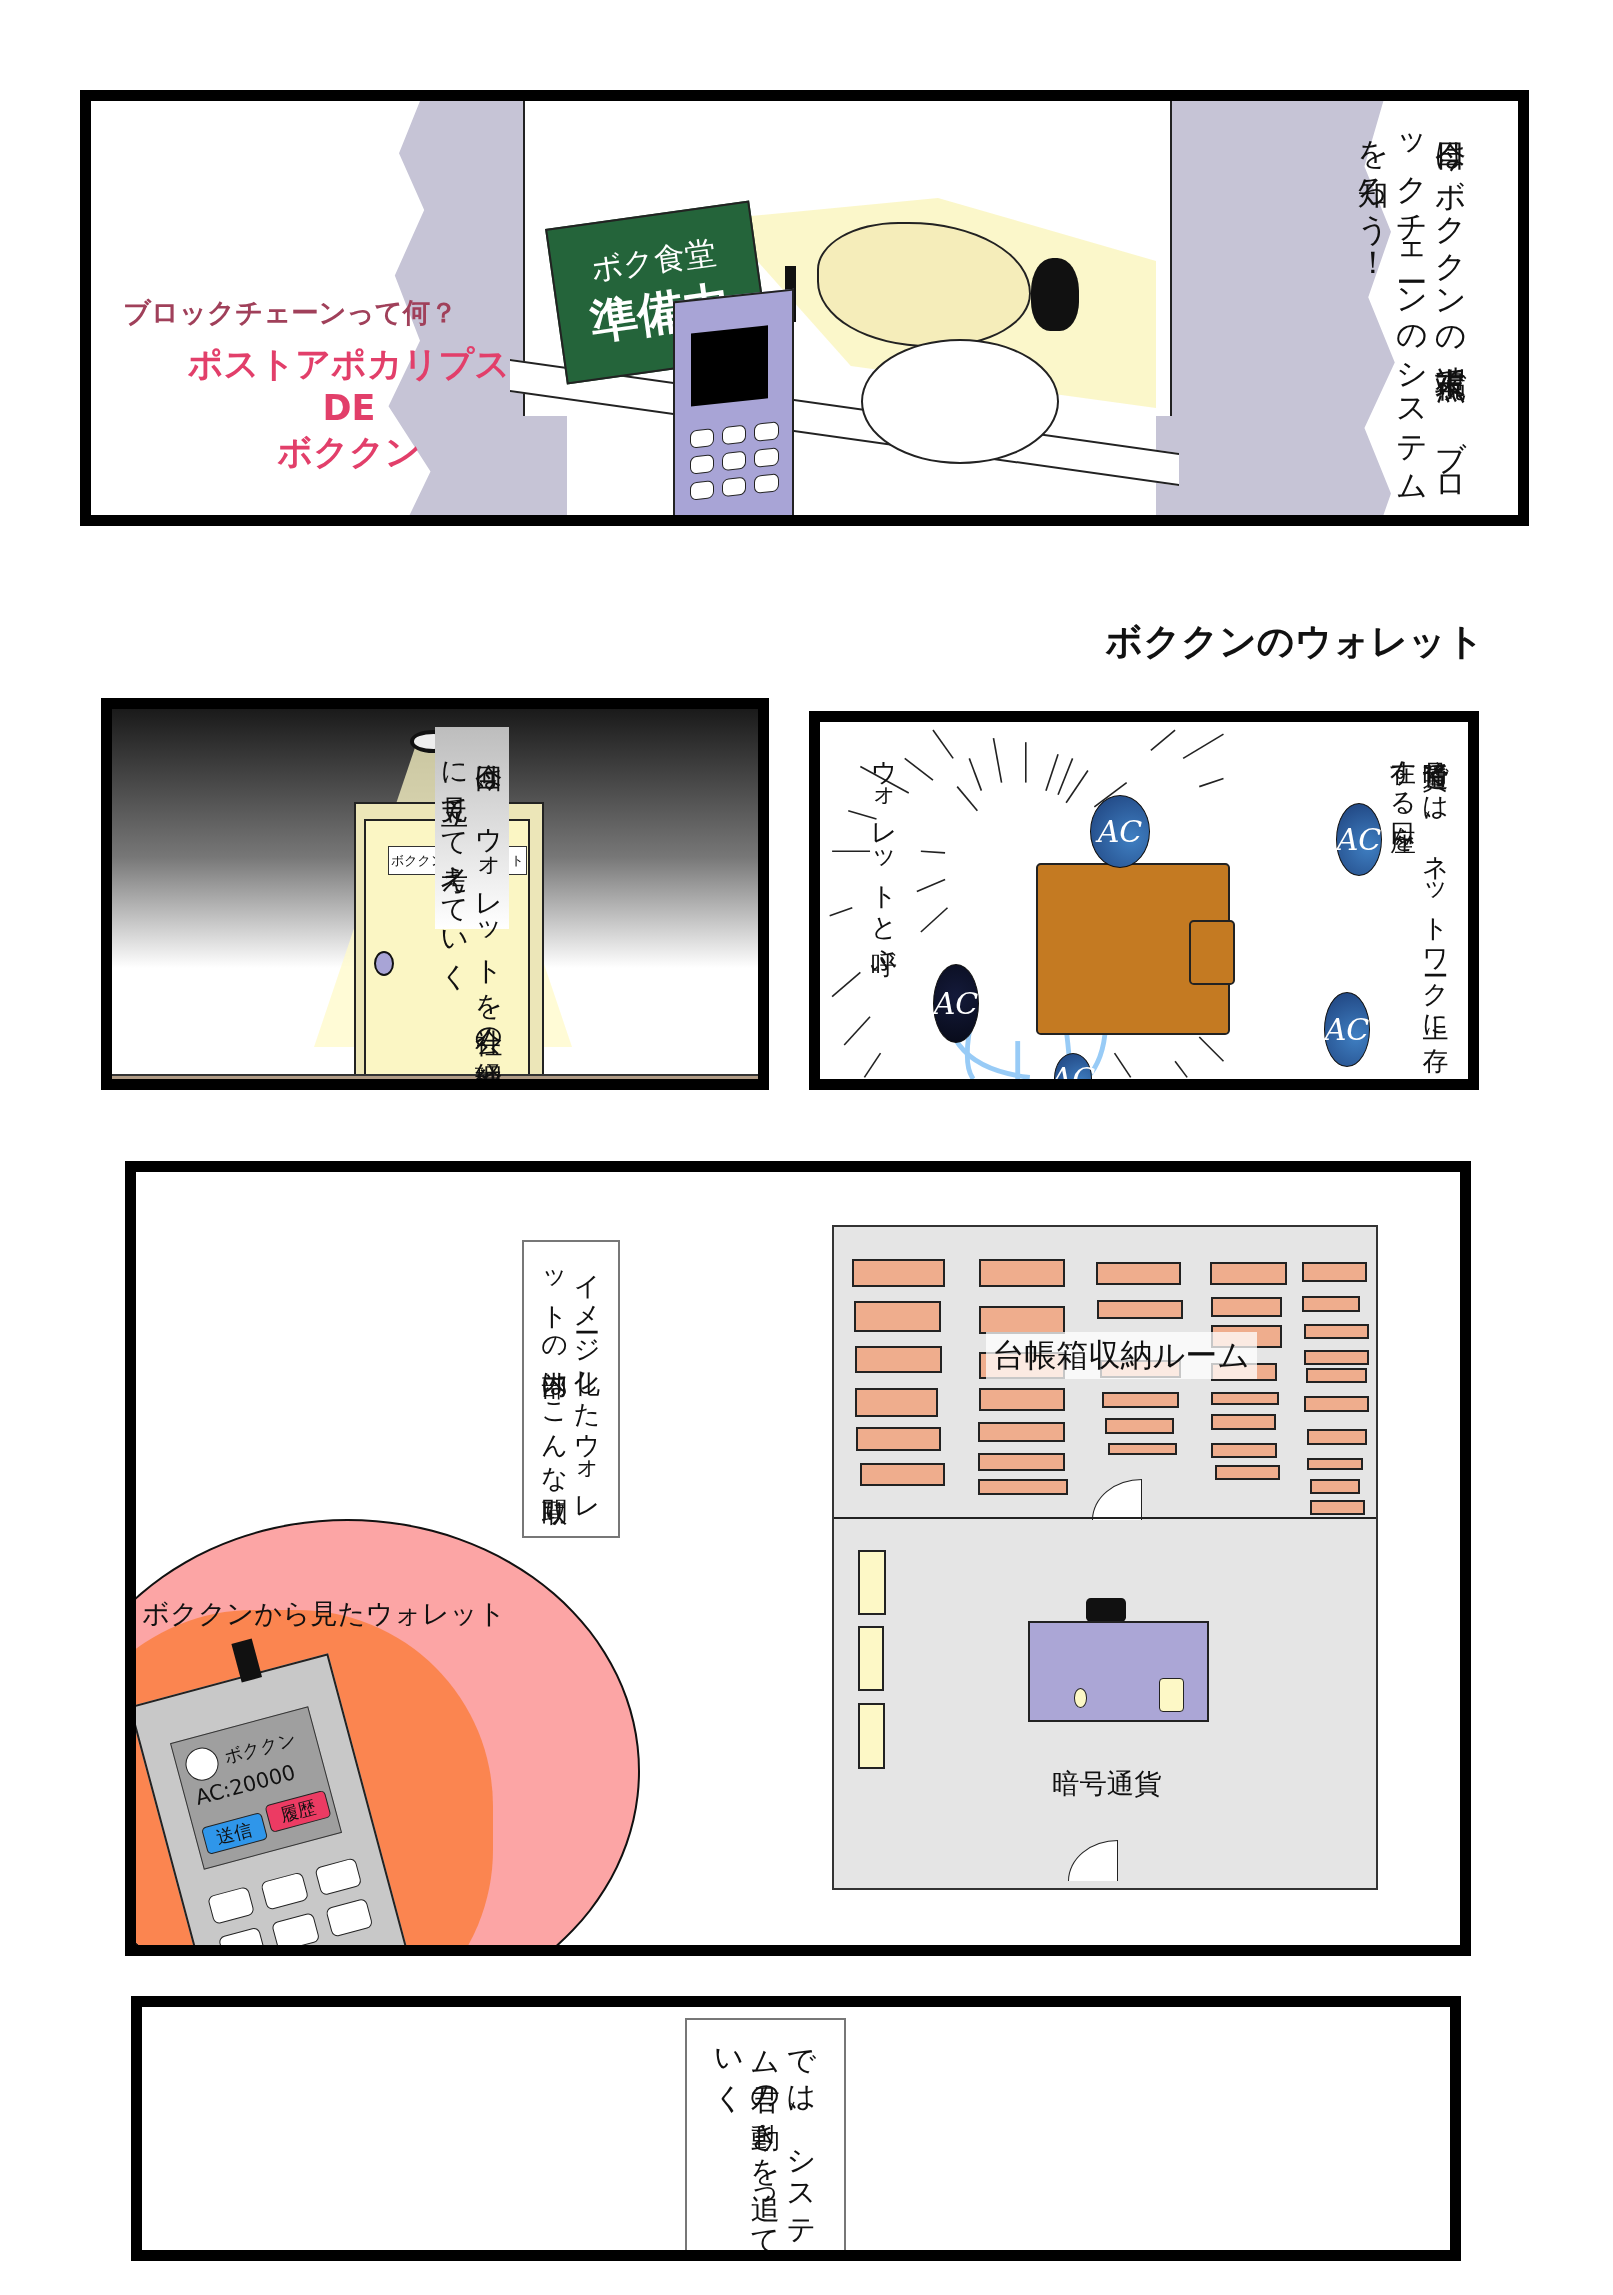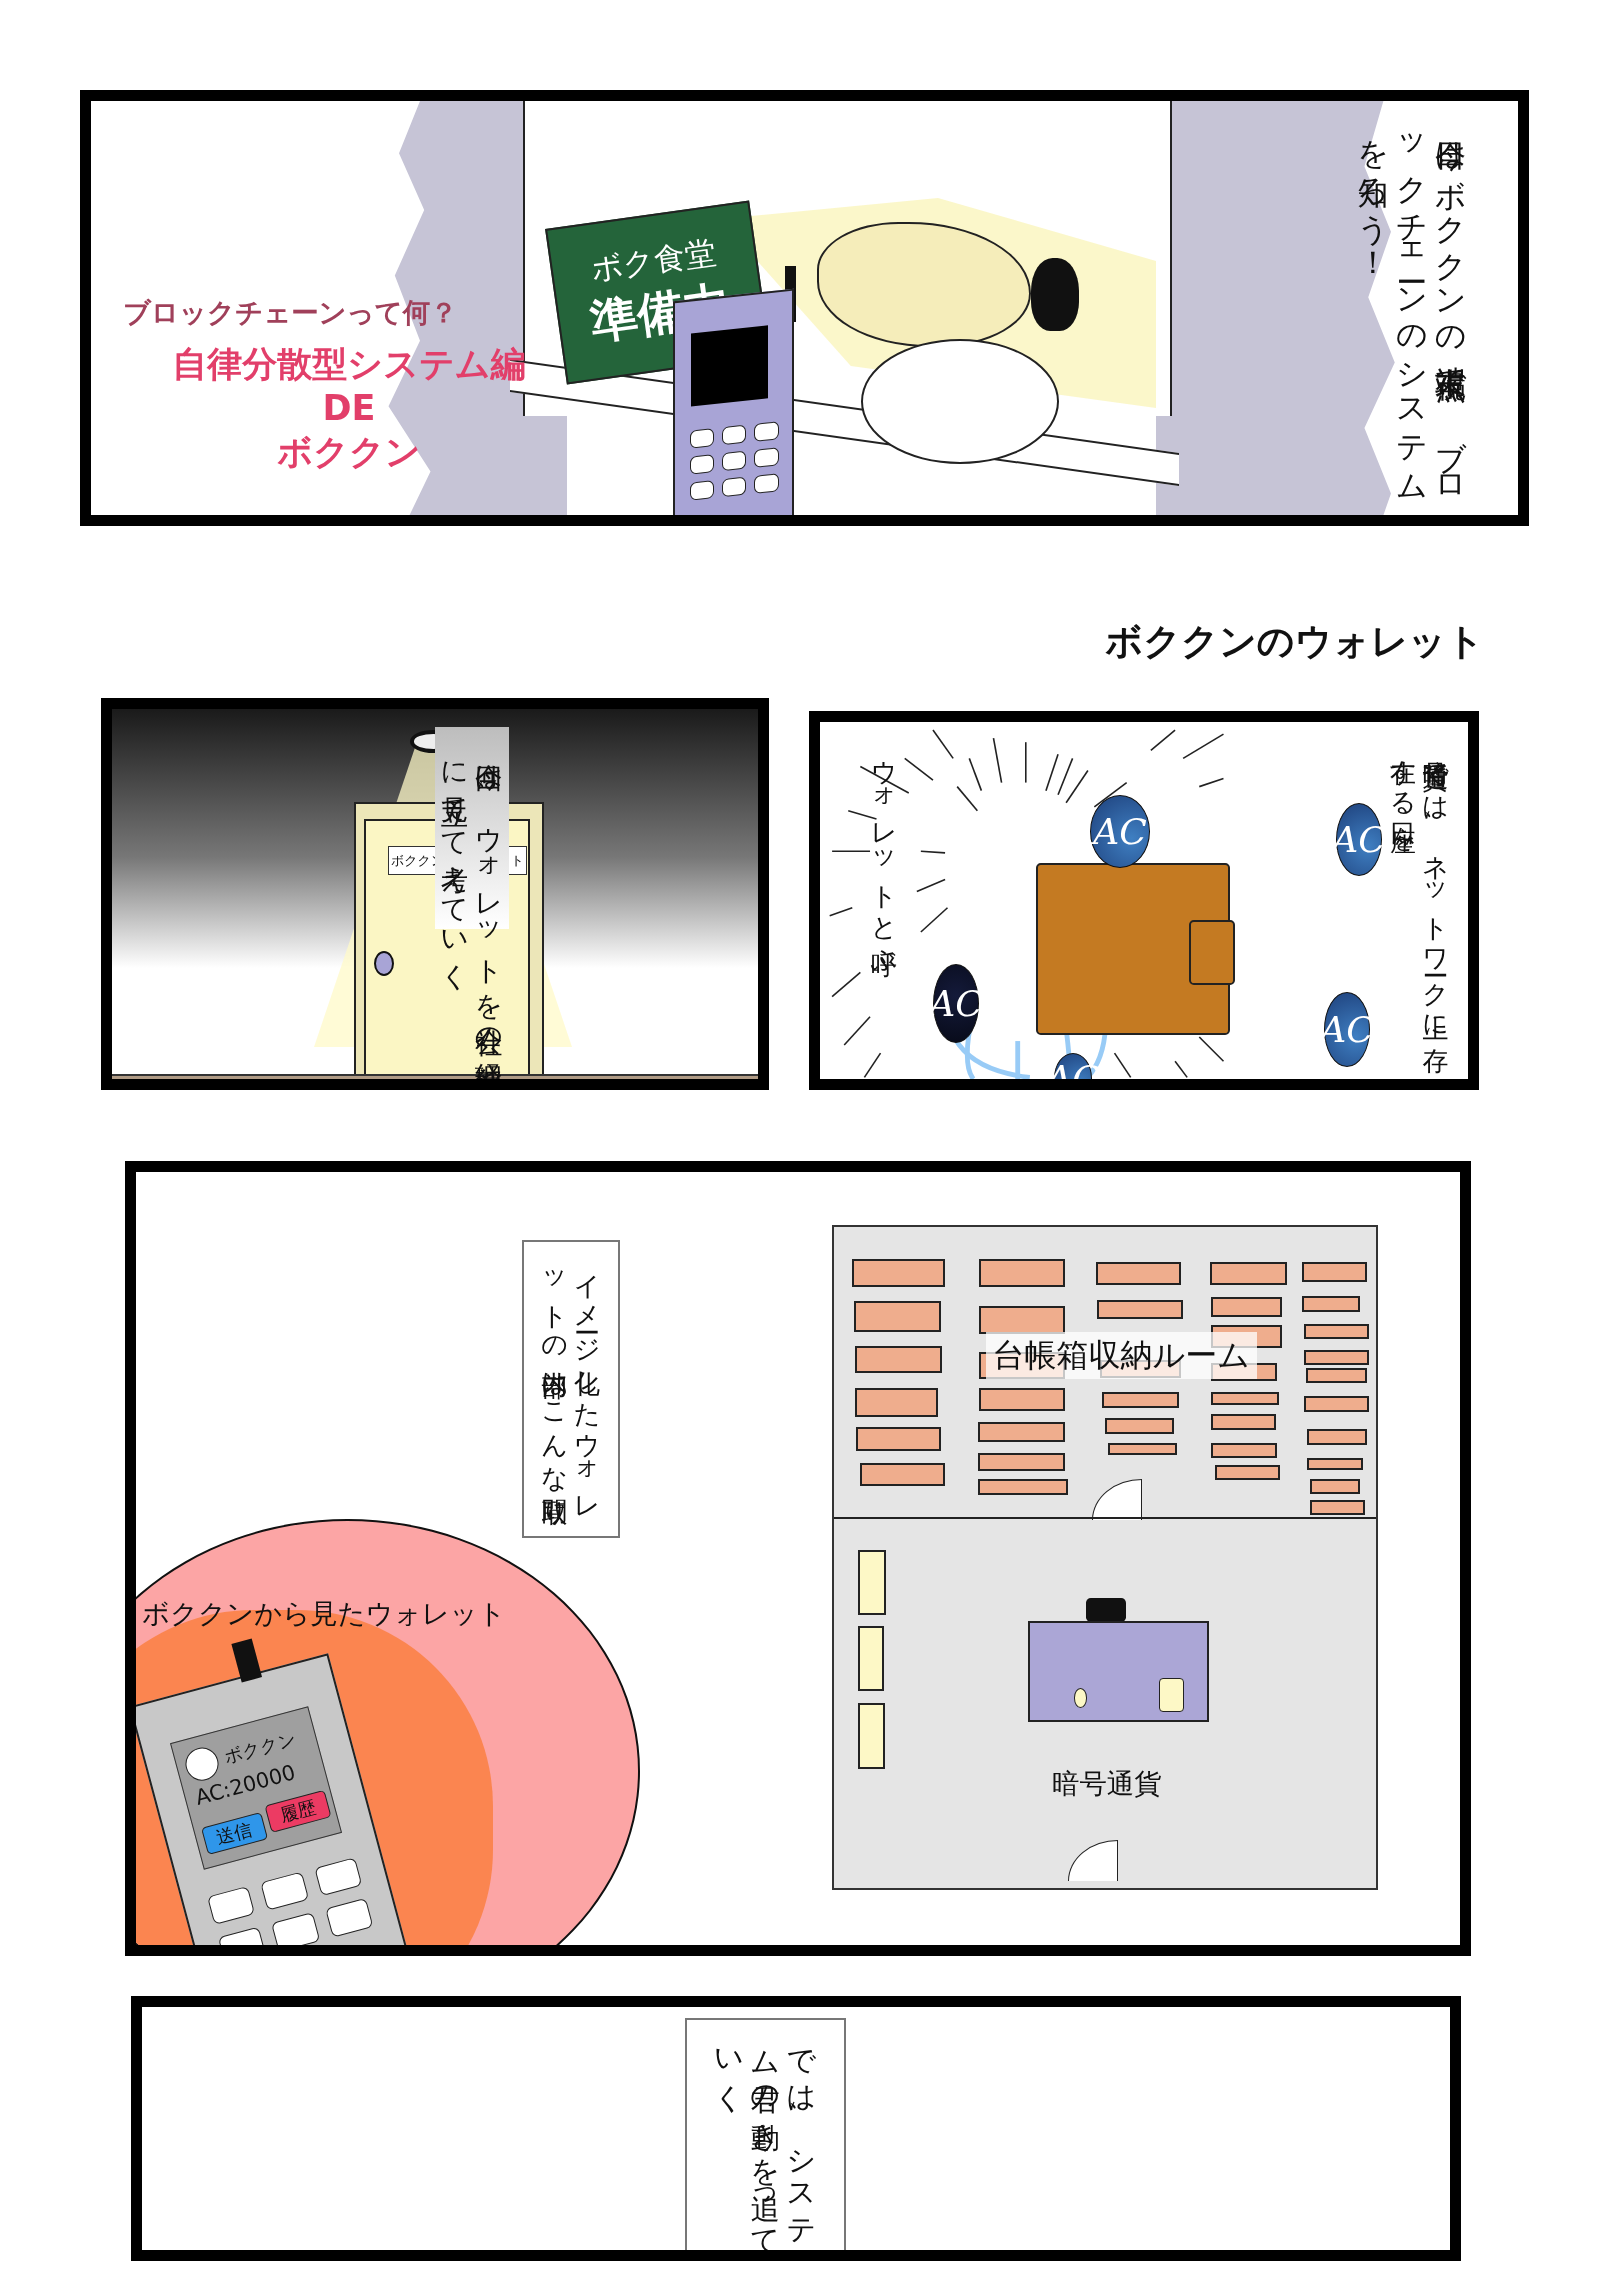"自律分散型システム編" div { text: 自律分散型システム編 -> ポストアポカリプス }
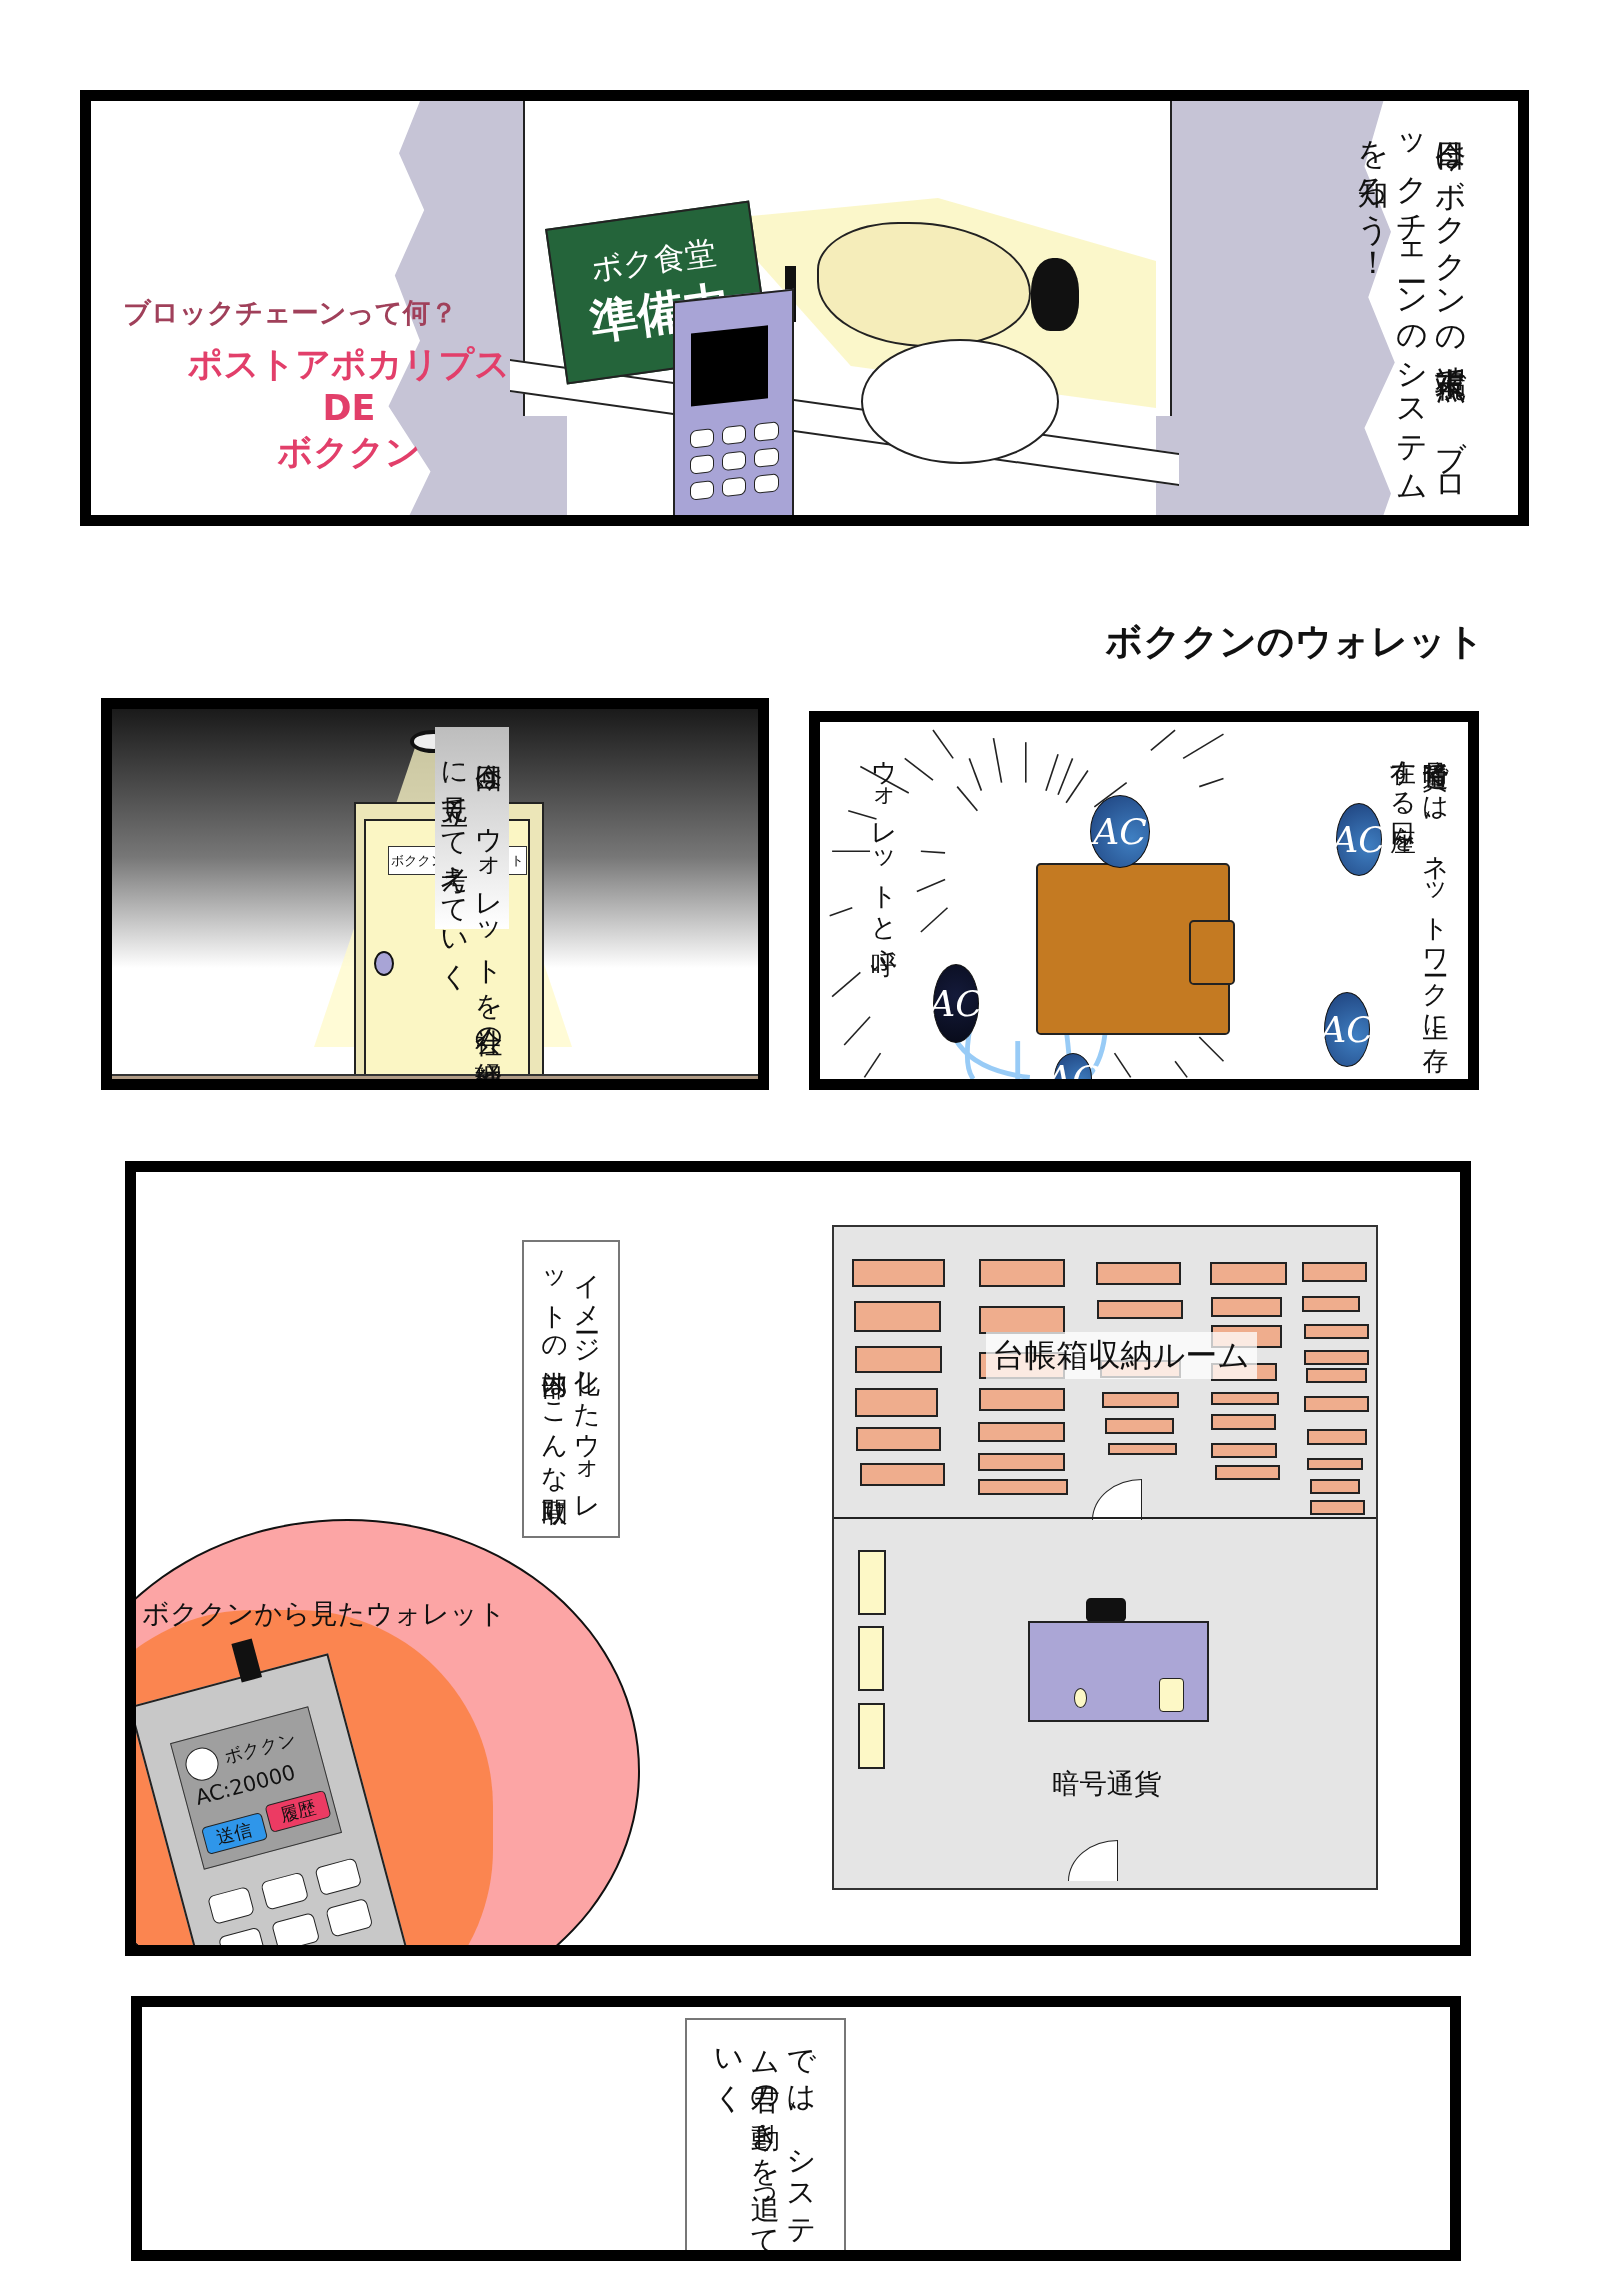"AC" .coin { font-size: 36px -> 30px }
